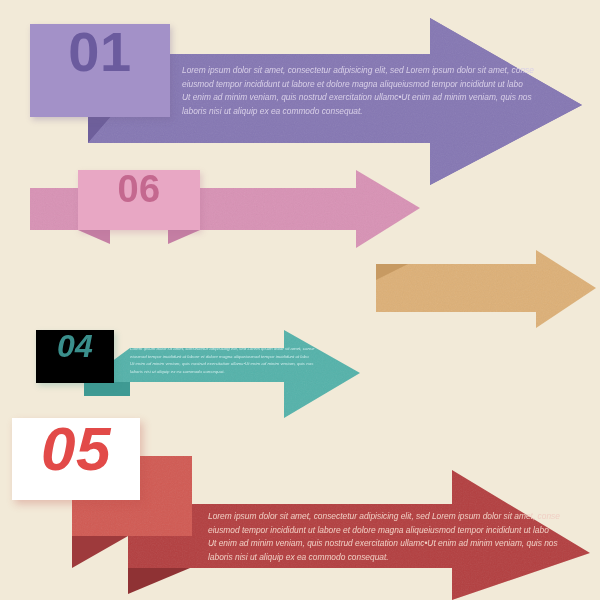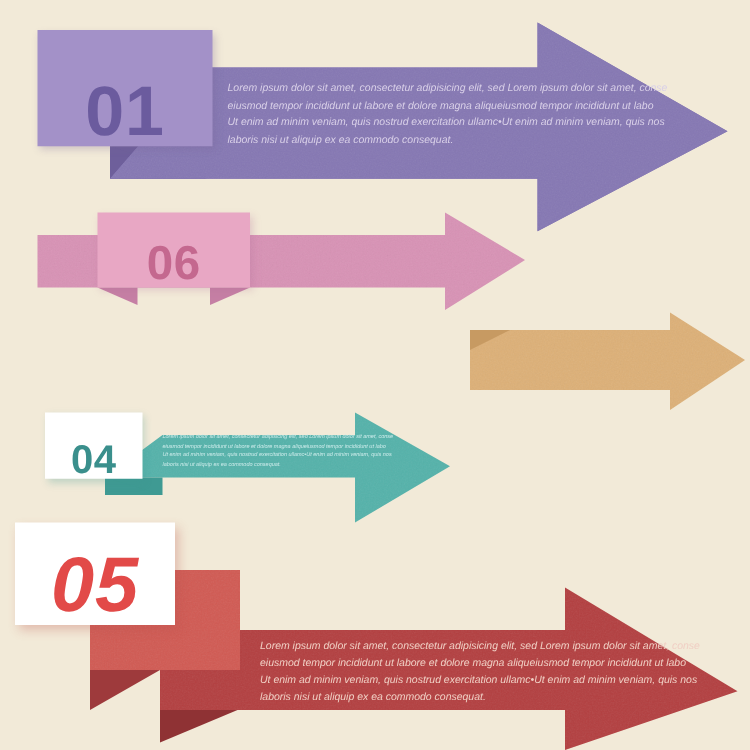"01" .numcard { align-items: flex-end -> flex-start }
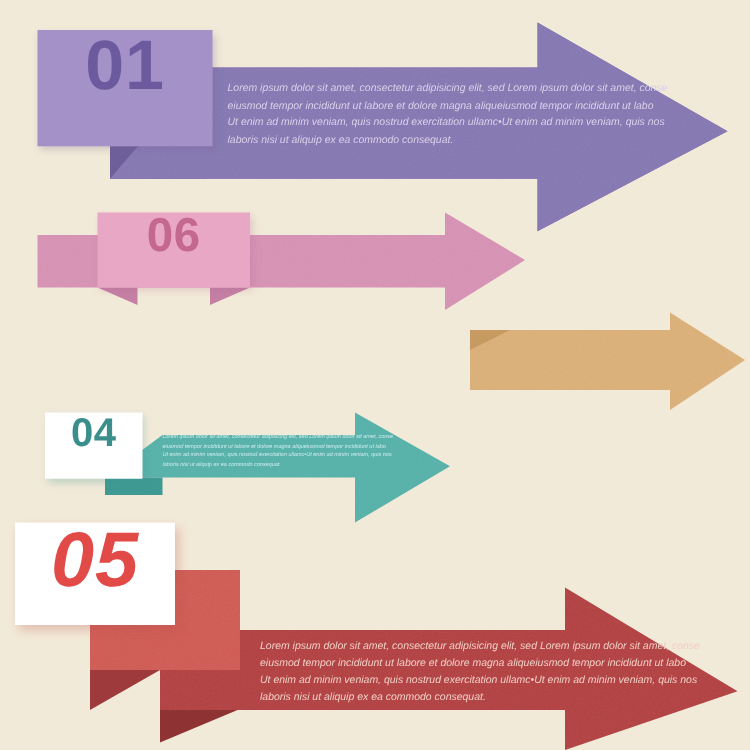"04" div.numcard { background: #ffffff -> #000000; font-style: none -> italic }
